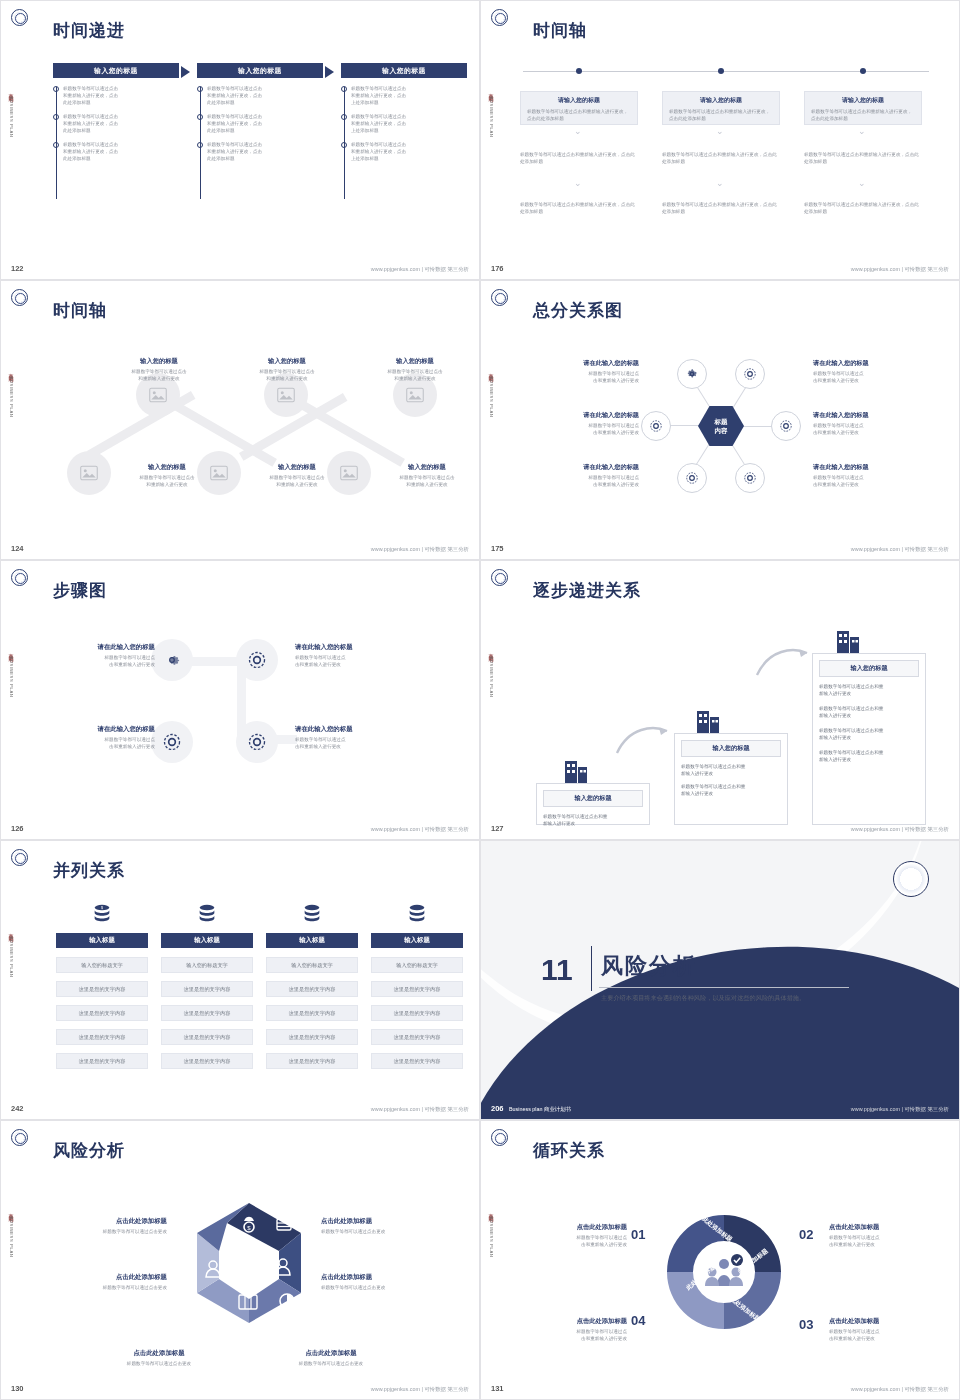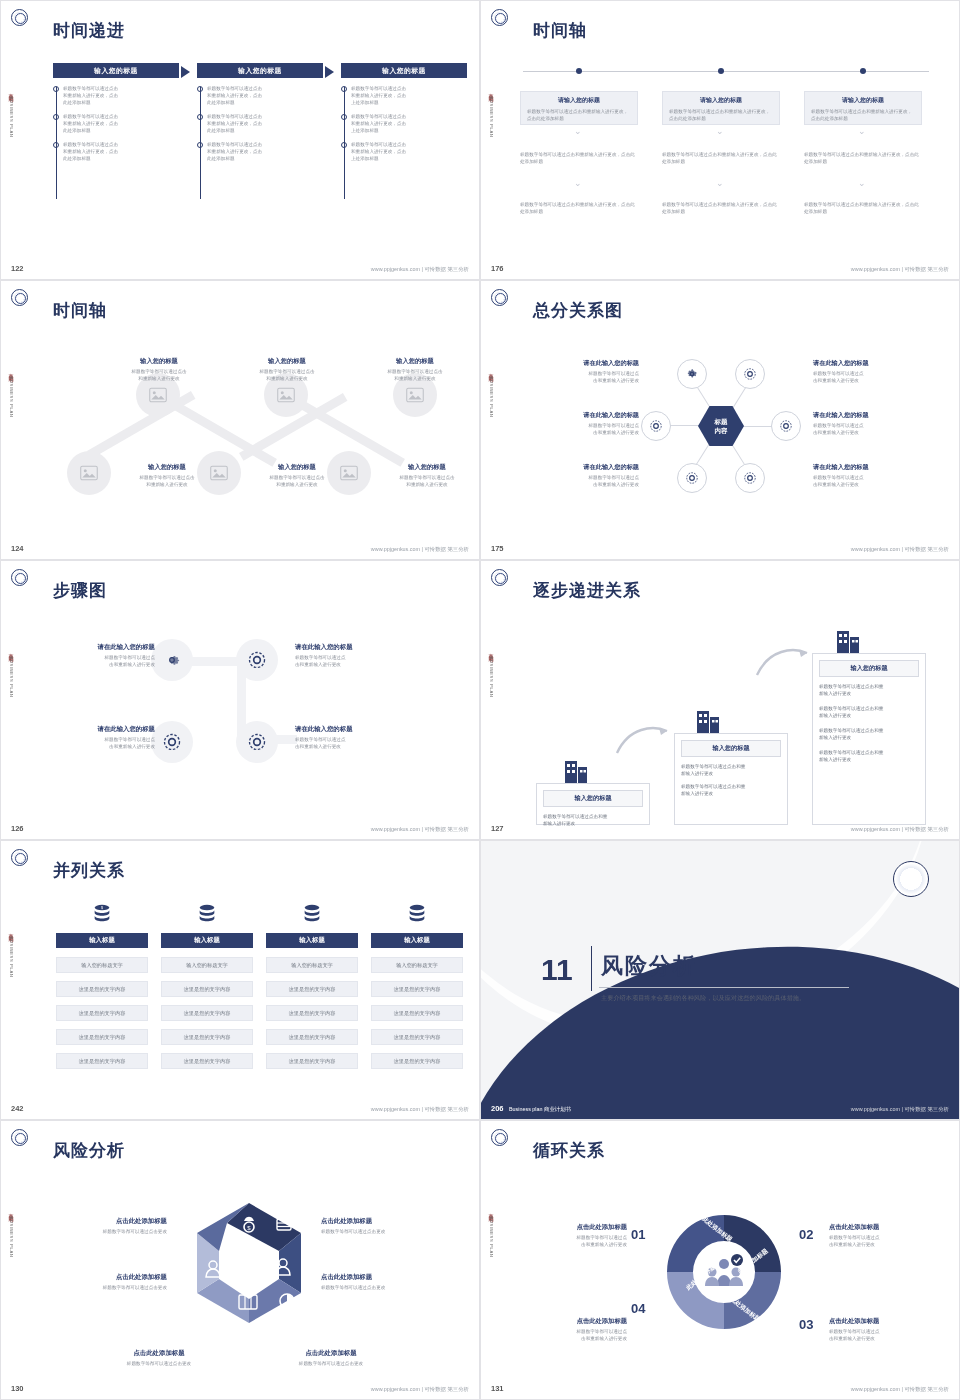"04" div.num131 { top: 180px -> 192px }
